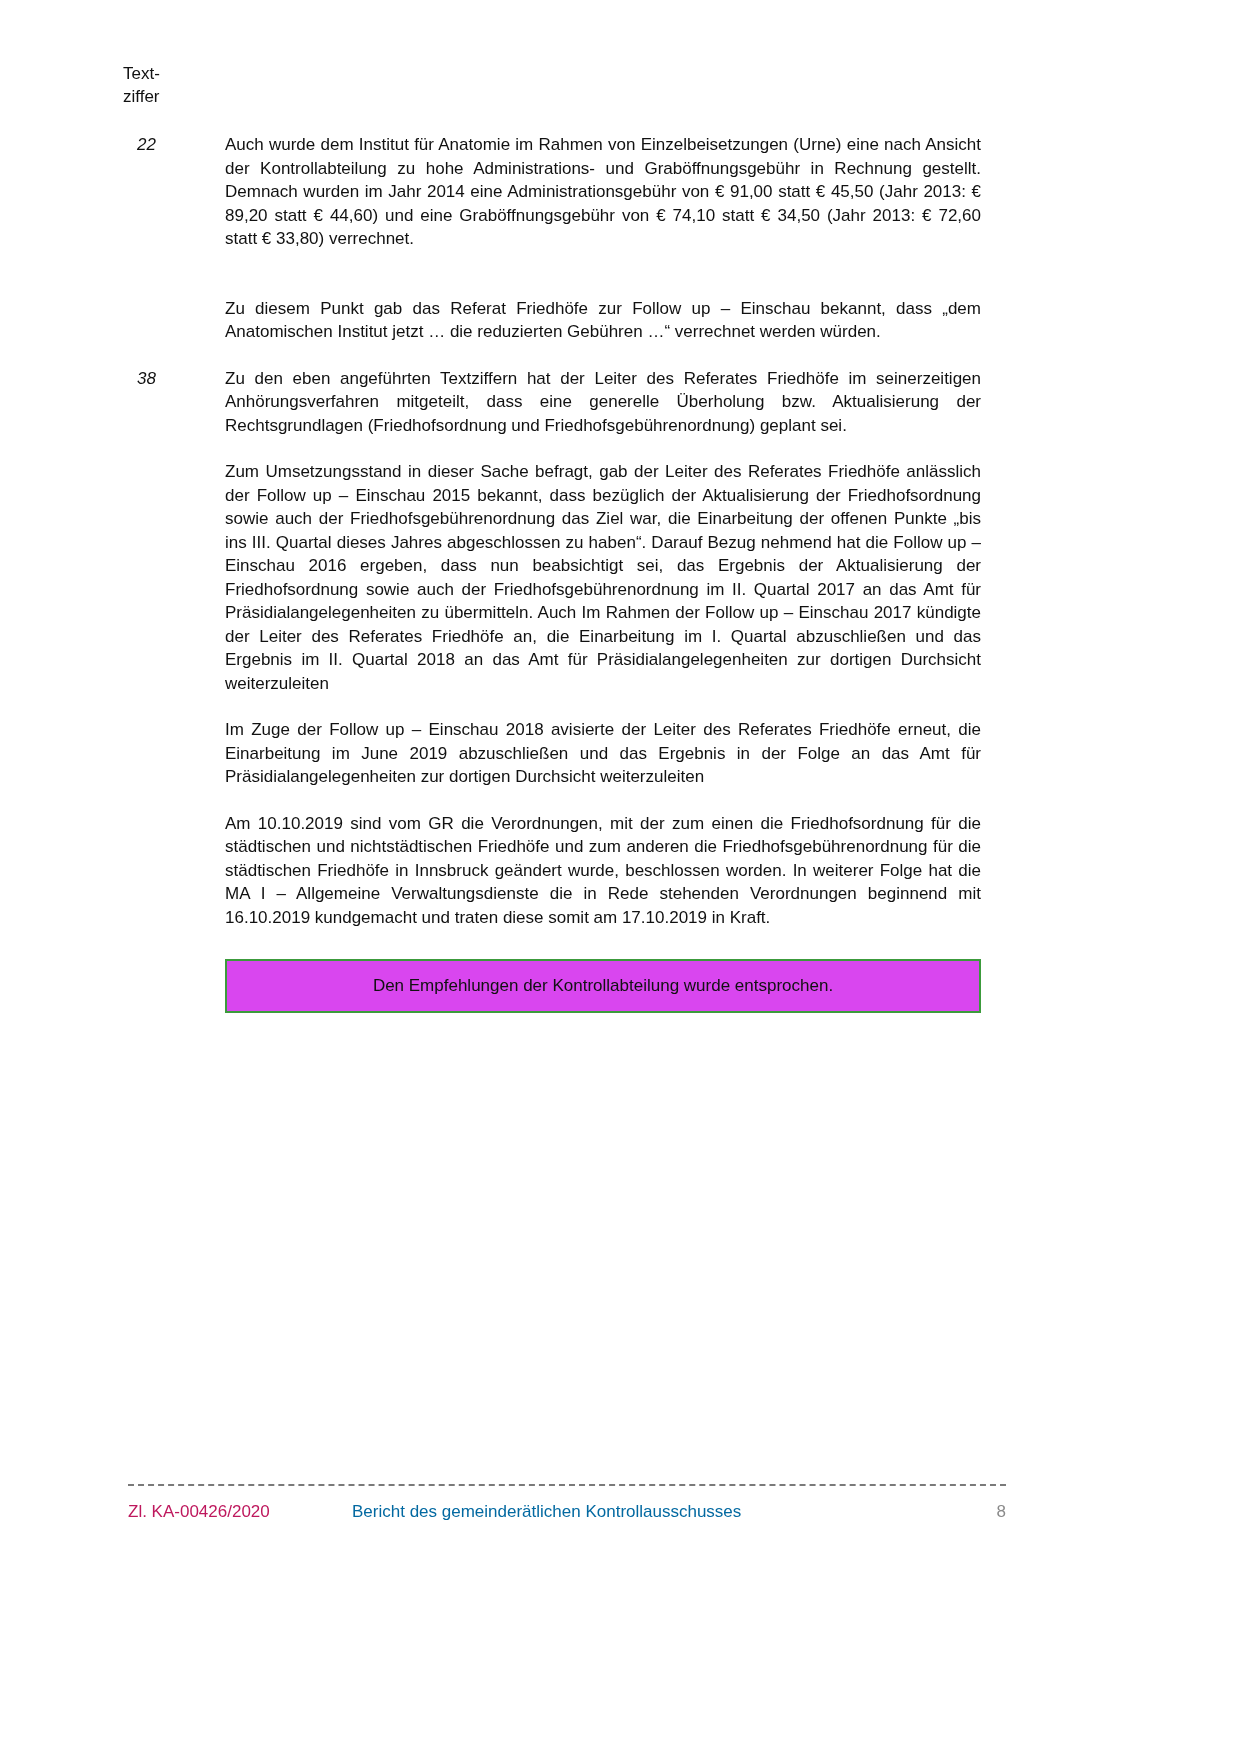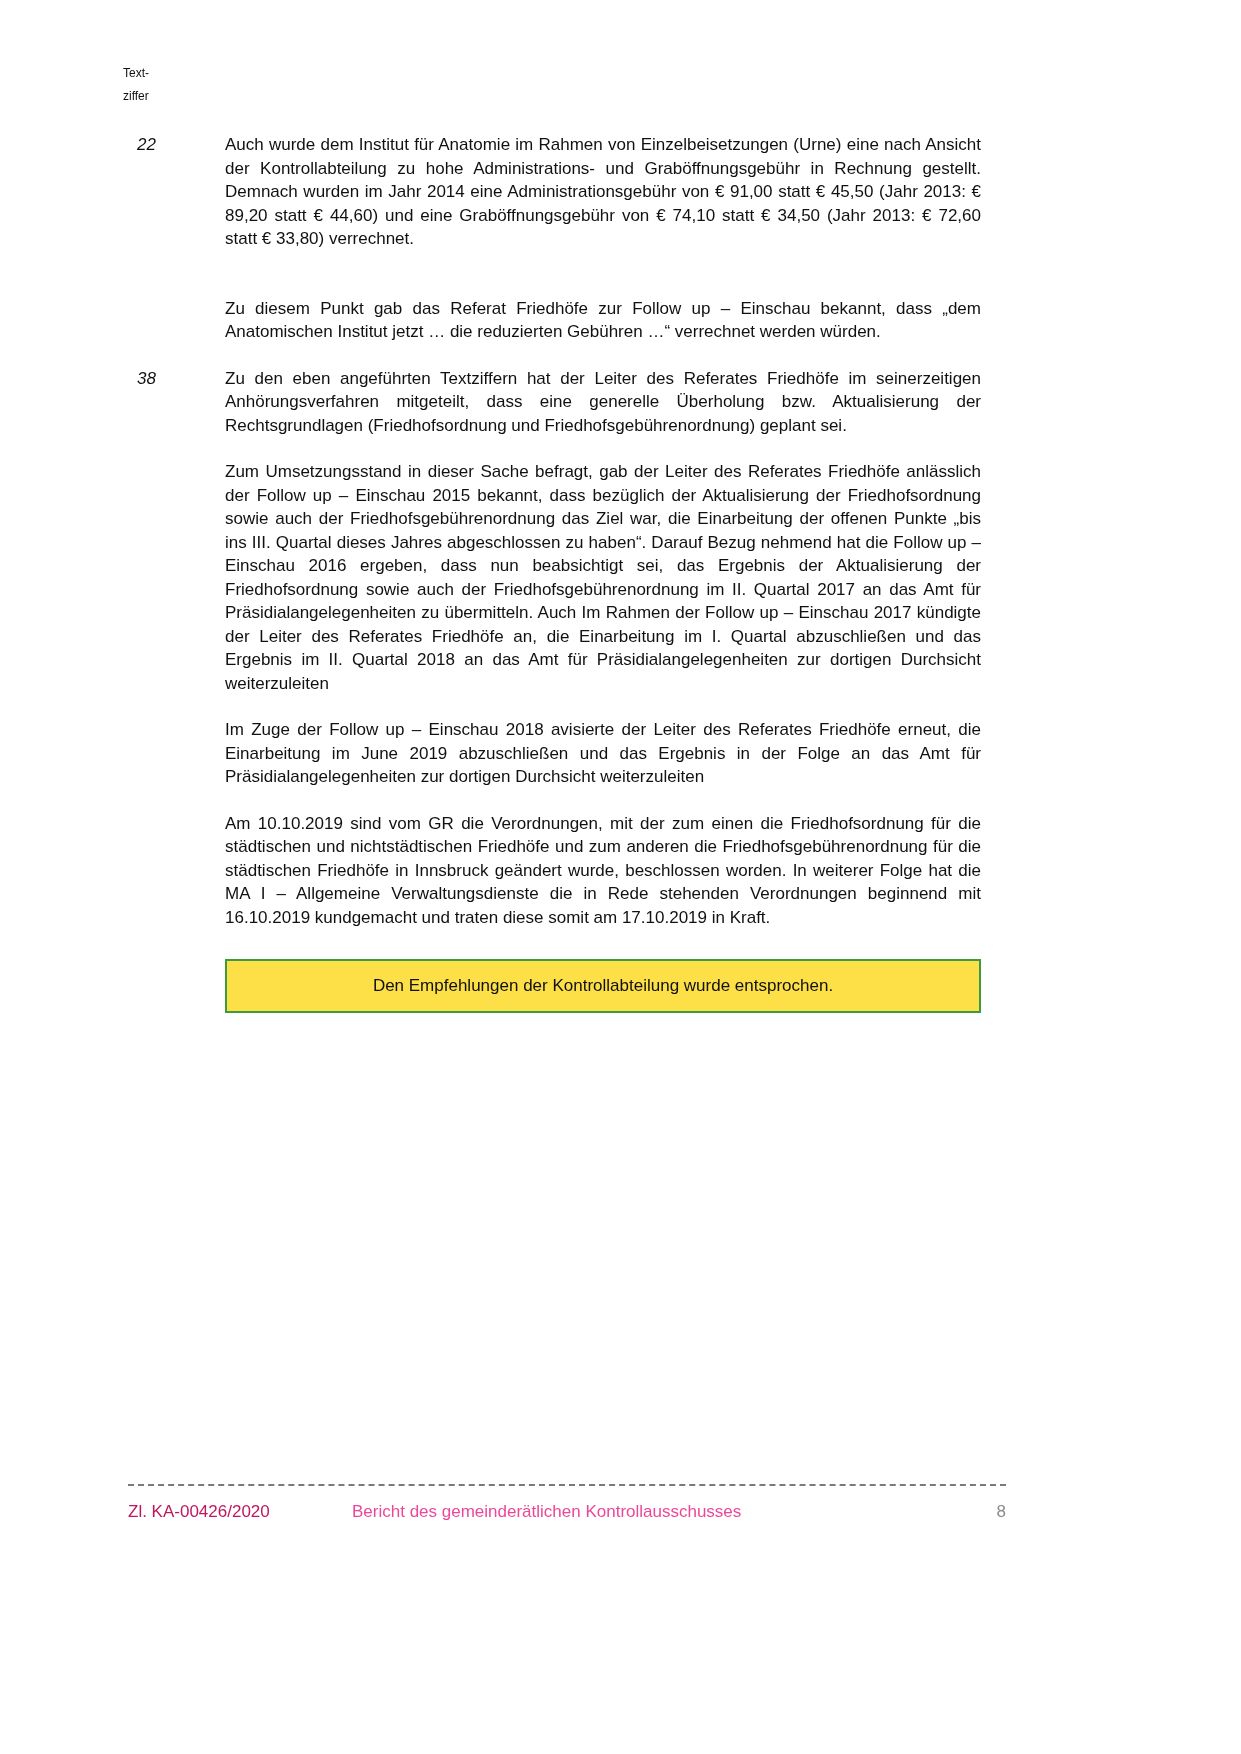"Text-" .tz-header { font-size: 12px -> 17px }
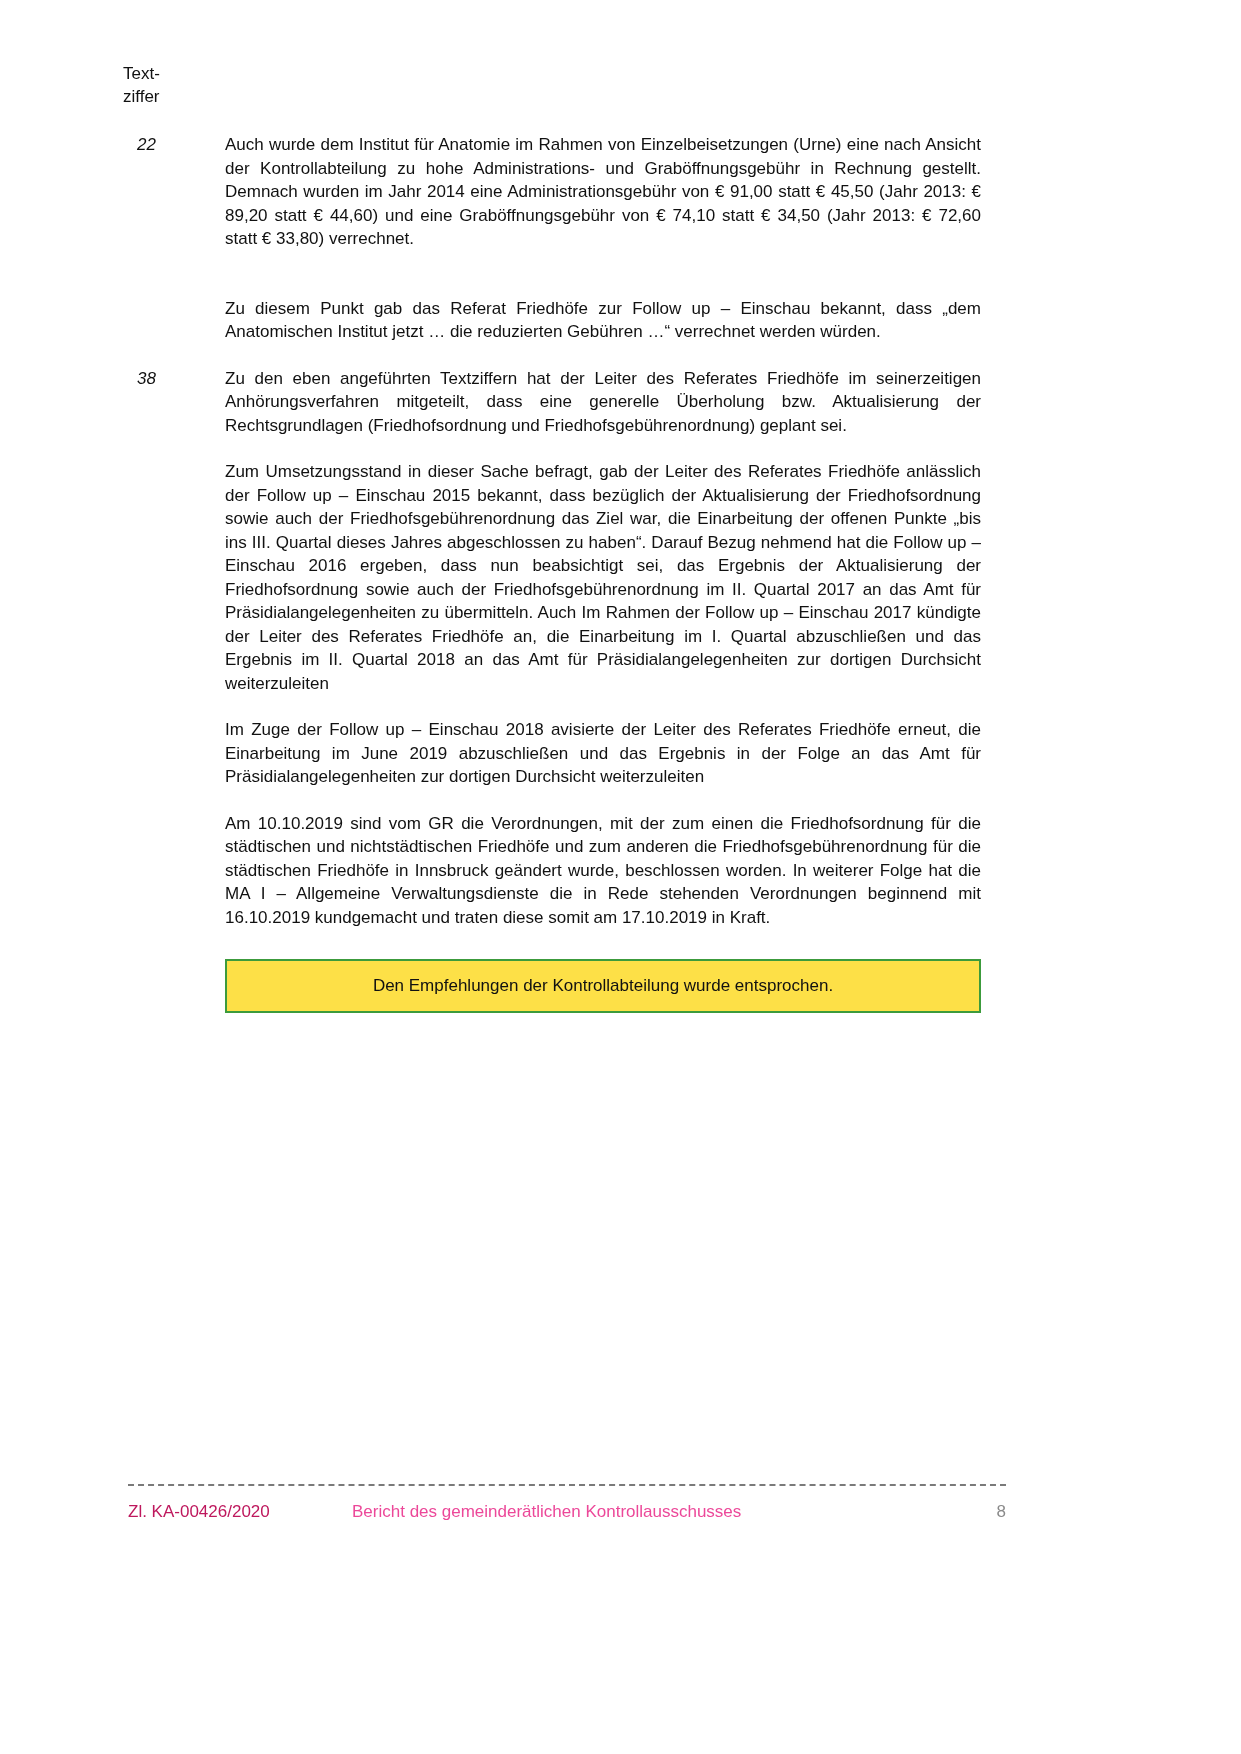"Den Empfehlungen der Kontrollabteilung" .rec-box { background: #fde047 -> #d946ef }
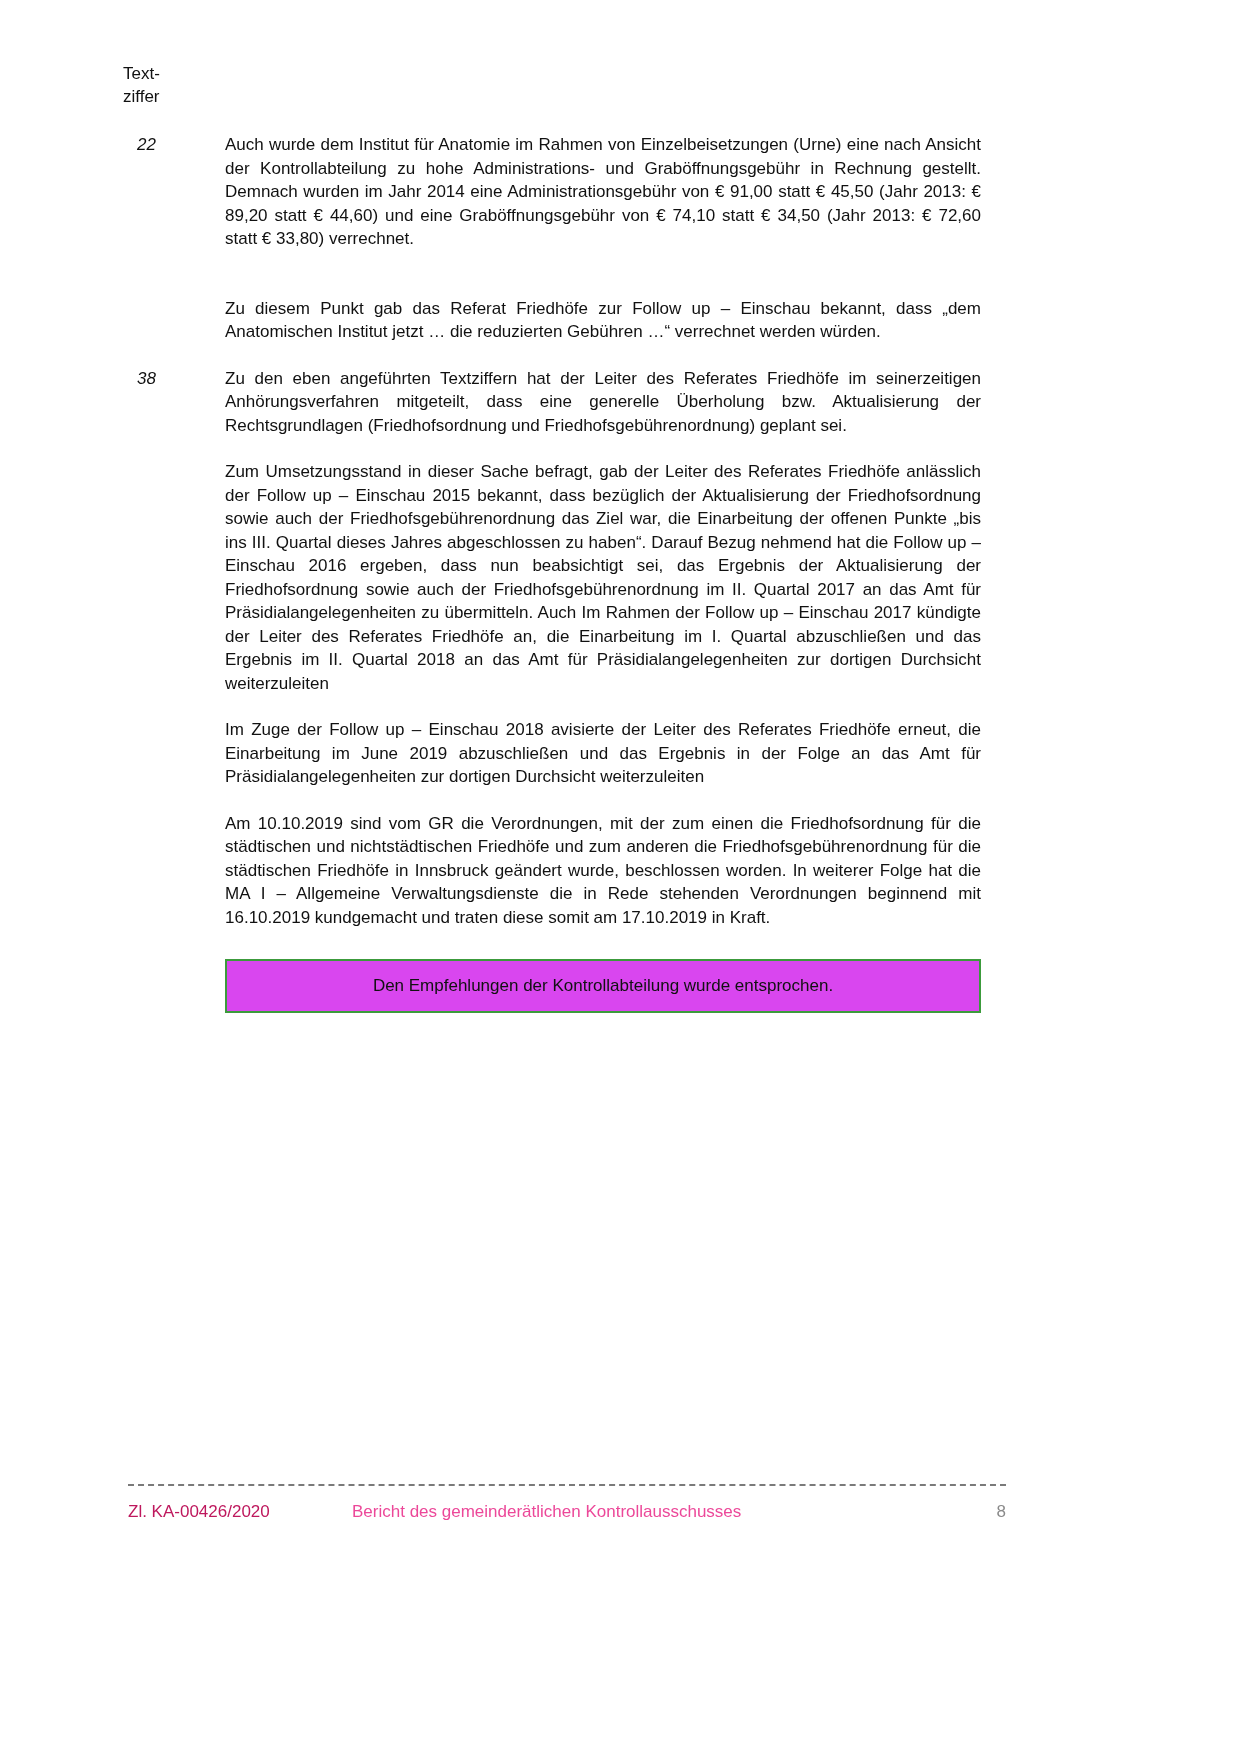"Bericht des gemeinderätlichen" .footer-title { color: #ec4899 -> #0369a1 }
